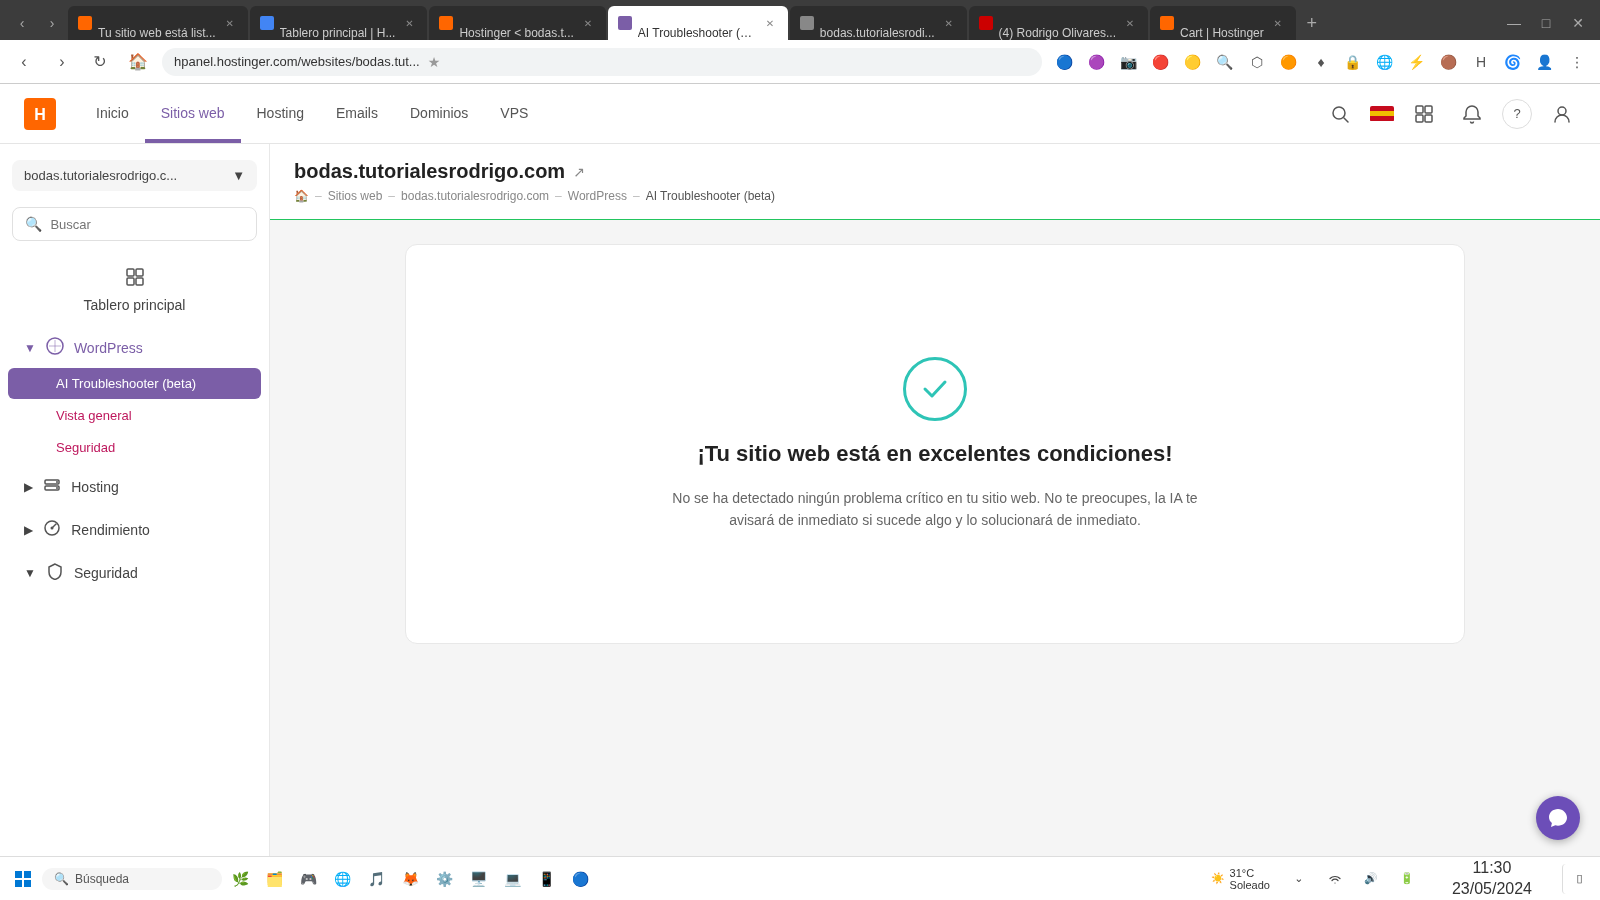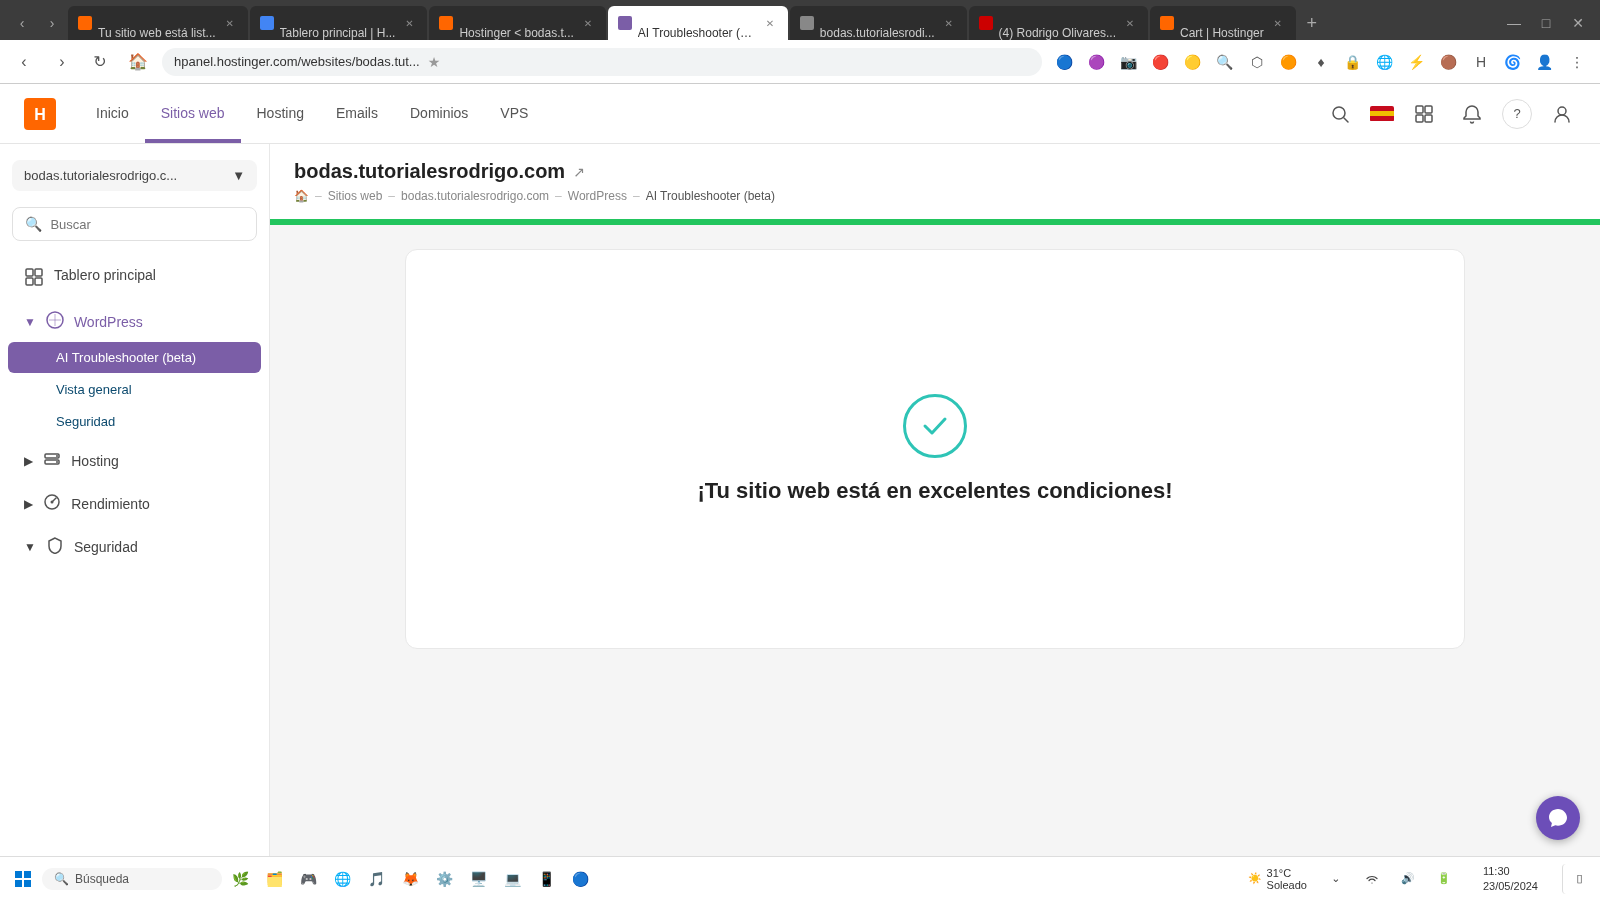"bodas.tutorialesrodrigo.com" .page-header { border-bottom: 6px solid #22c55e -> 1px solid #22c55e }
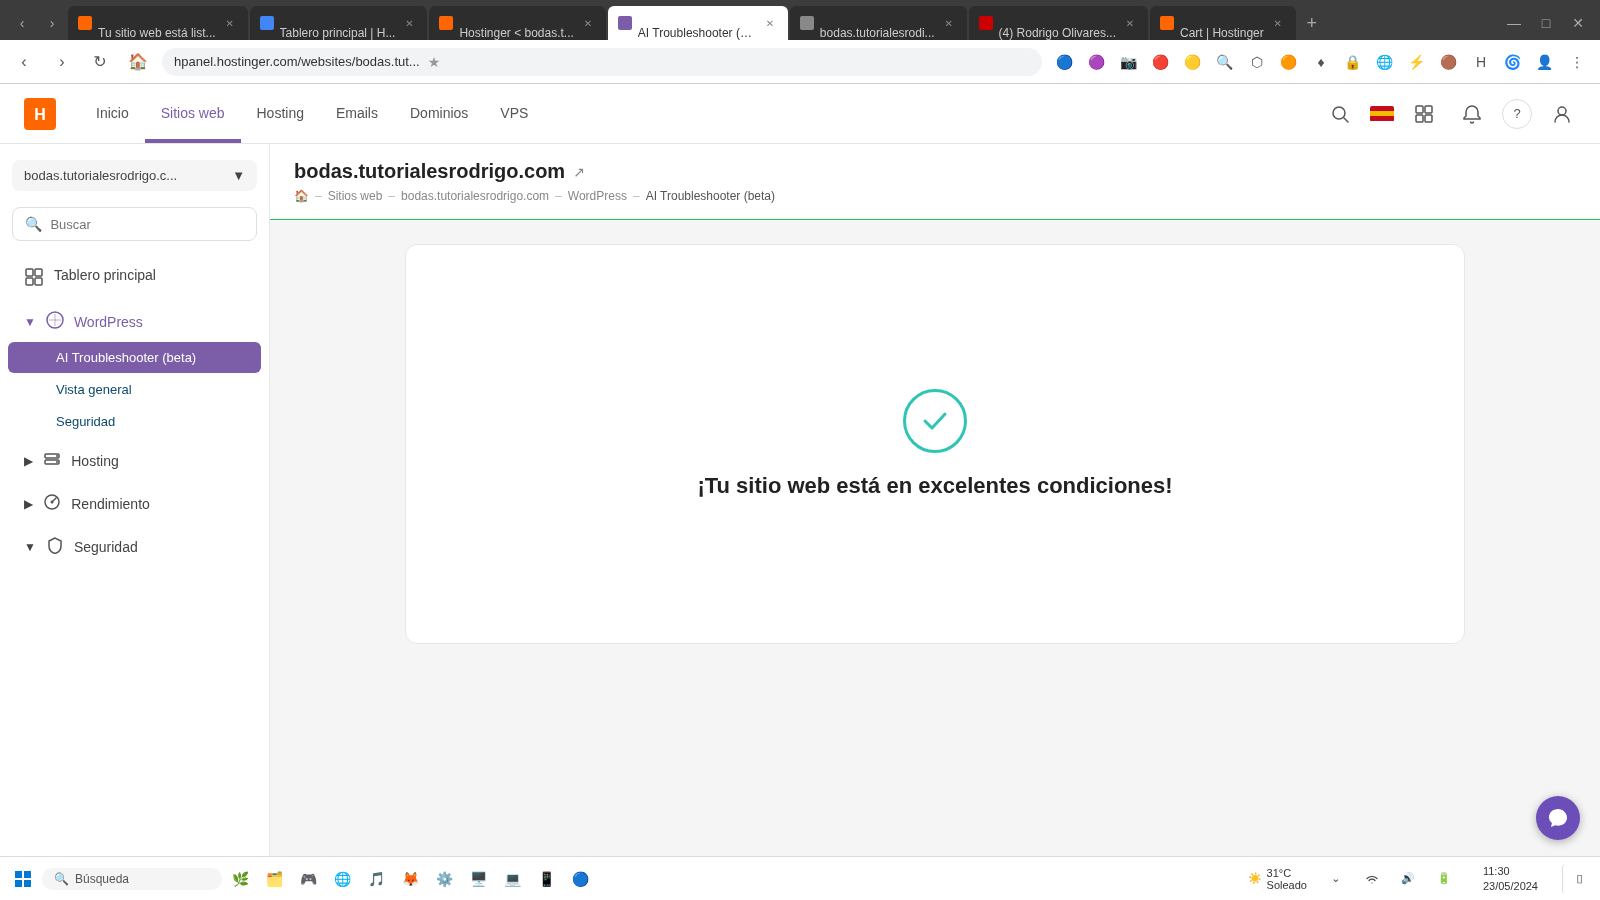"Tablero principal" .sidebar-item { align-items: flex-start -> center; flex-direction: none -> column }
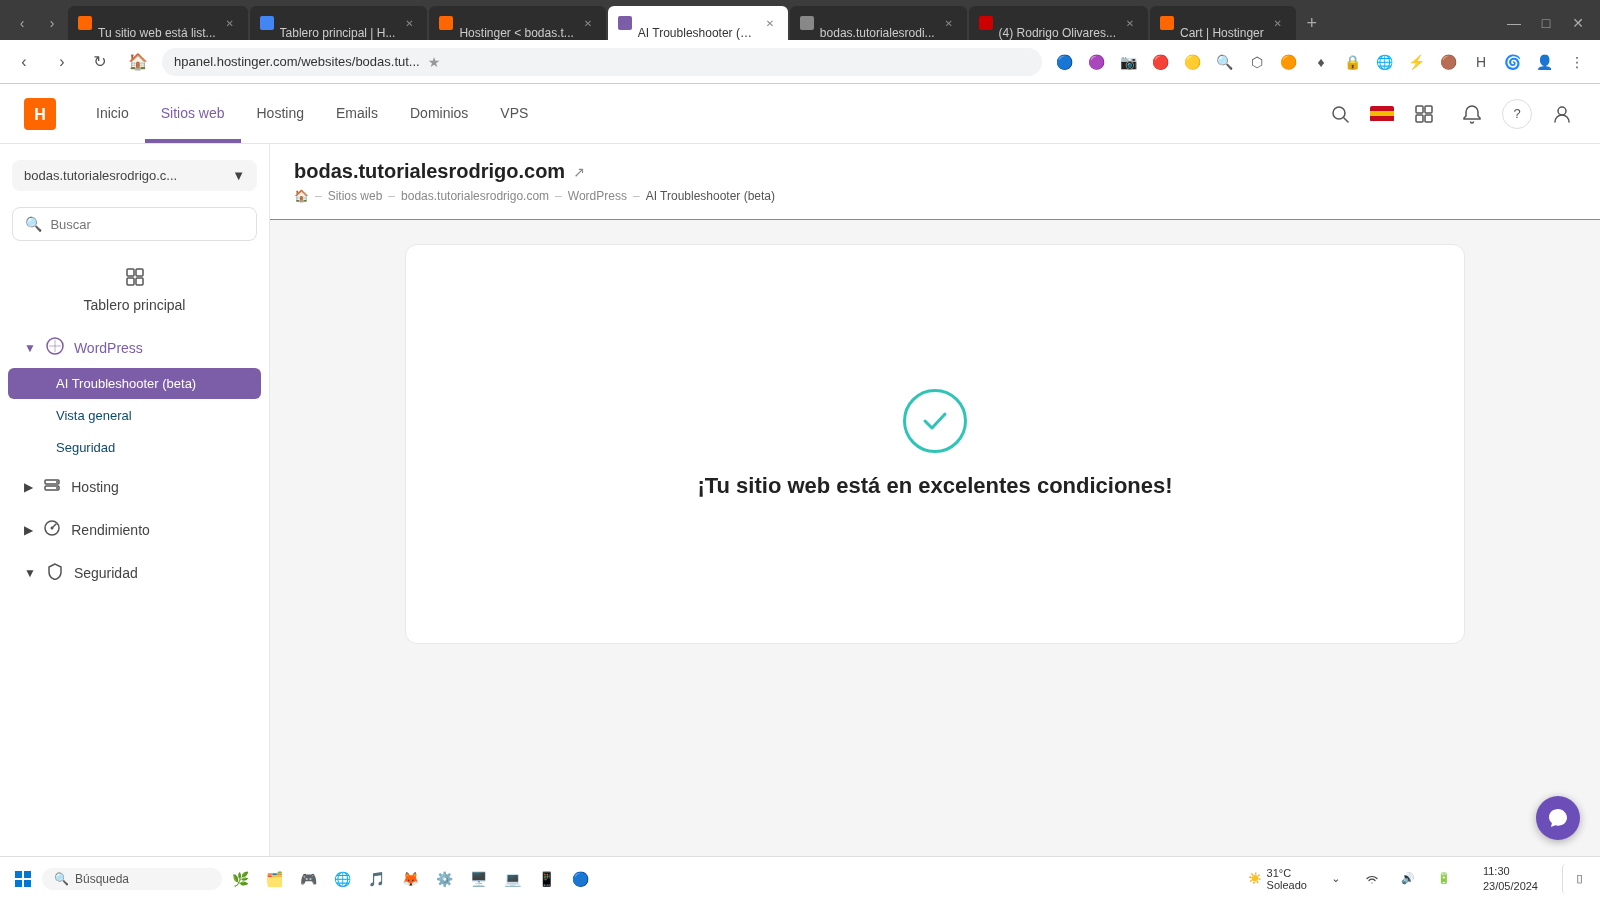"Vista general" .sidebar-sub-item { color: #0c4a6e -> #be185d }
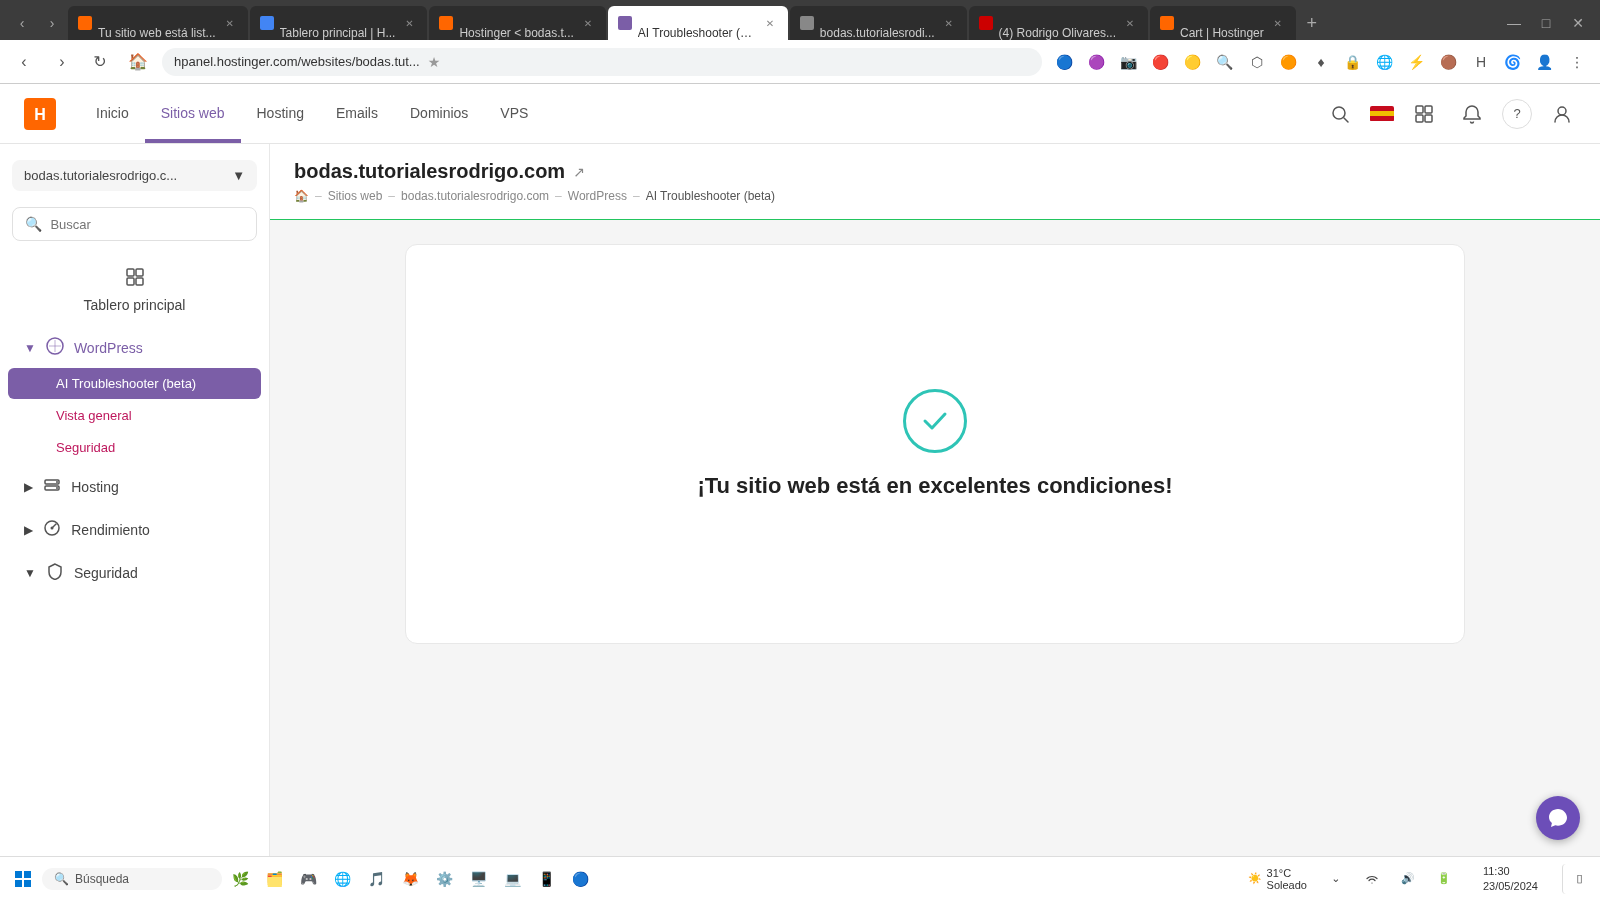"No se ha detectado ningún" div.success-desc { html: none -> <div>No se ha detectado ningún problema crítico en tu sitio web. No te preocupes, la IA te avisará de inmediato si sucede algo y lo solucionará de inmediato.</div> }
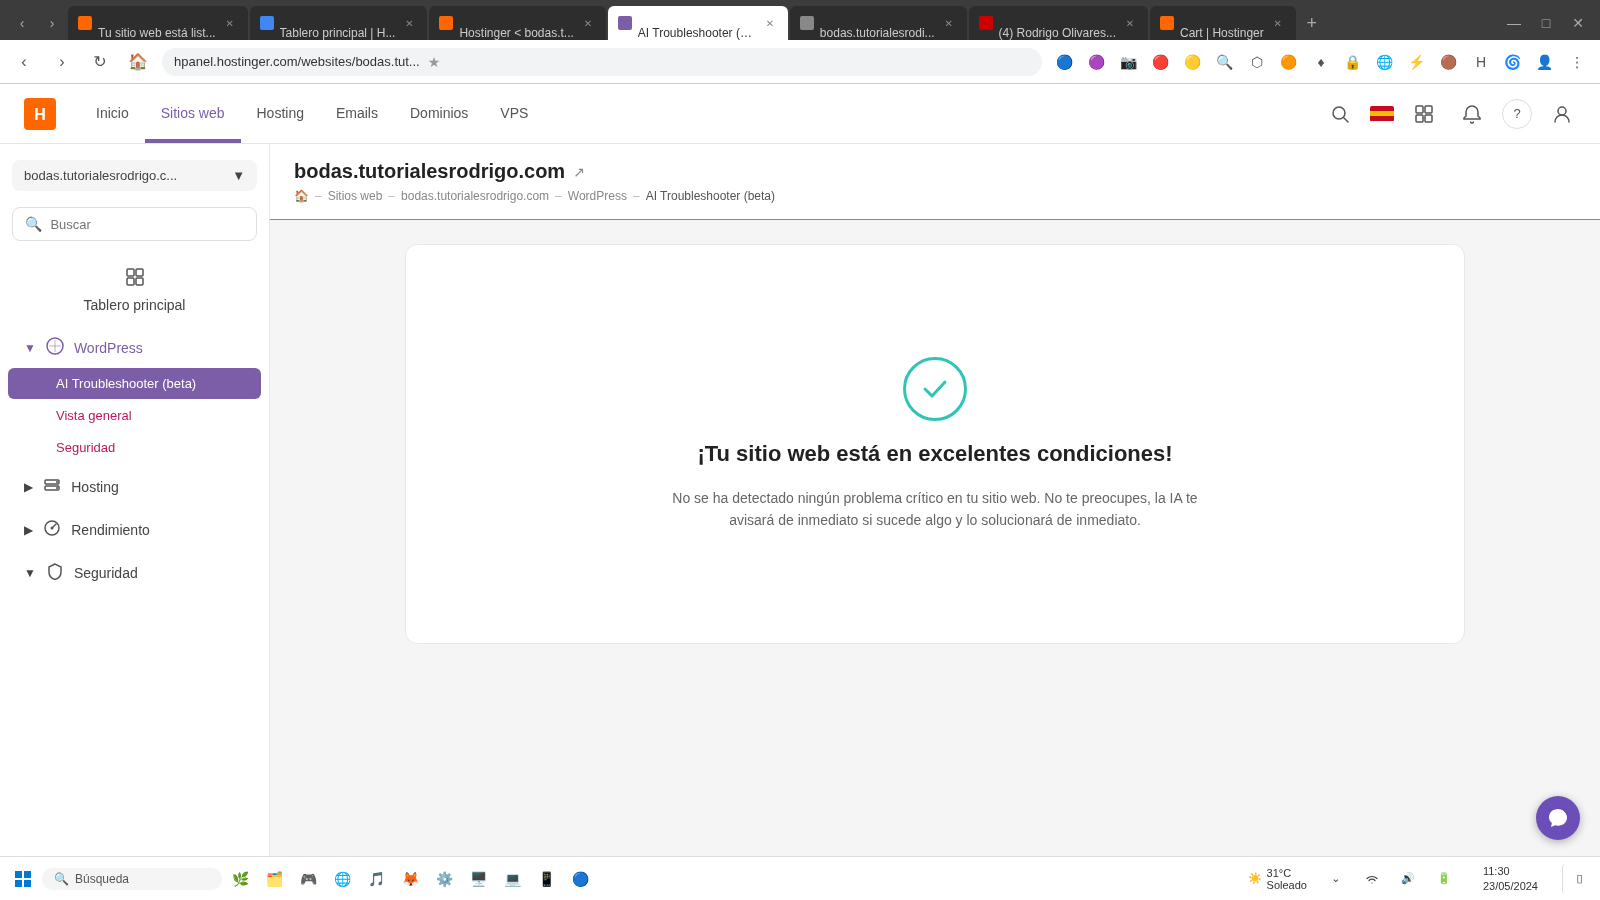"11:30" div { font-size: 11px -> 16px; margin: 0 18px -> 0 24px; text-align: left -> center }
